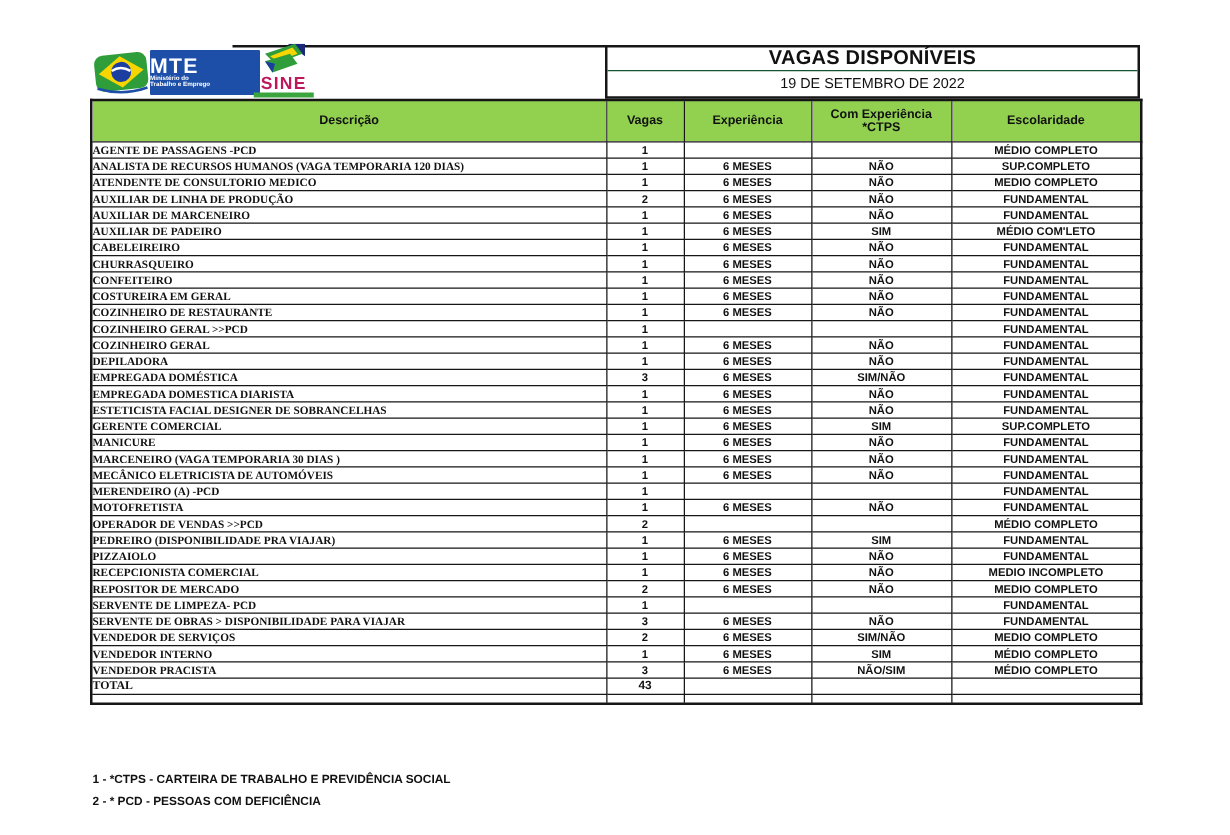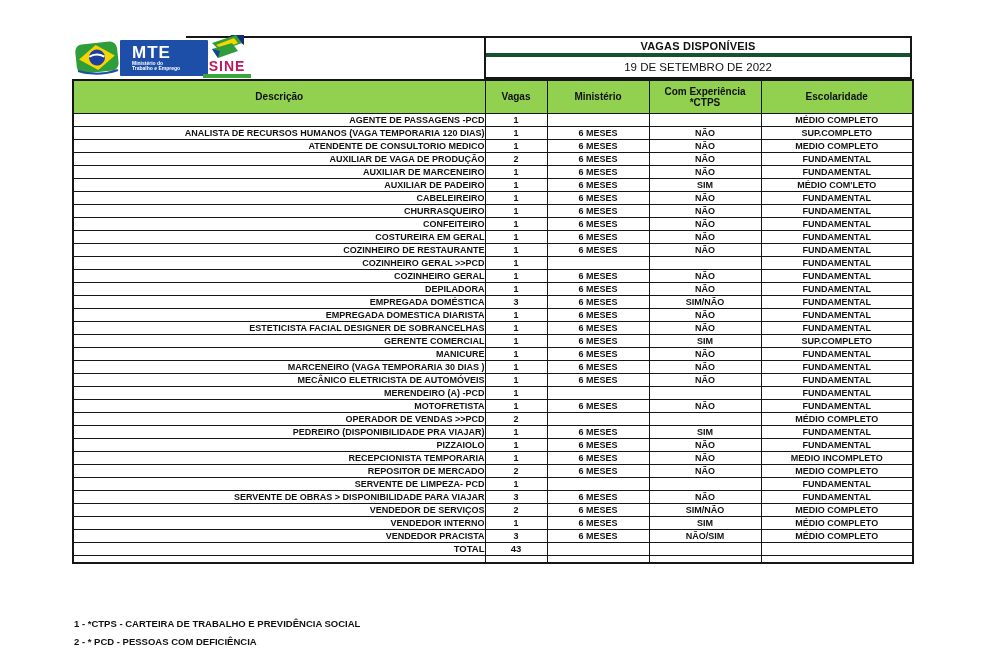"MTE" .mte-box { padding-left: 12px -> 0 }
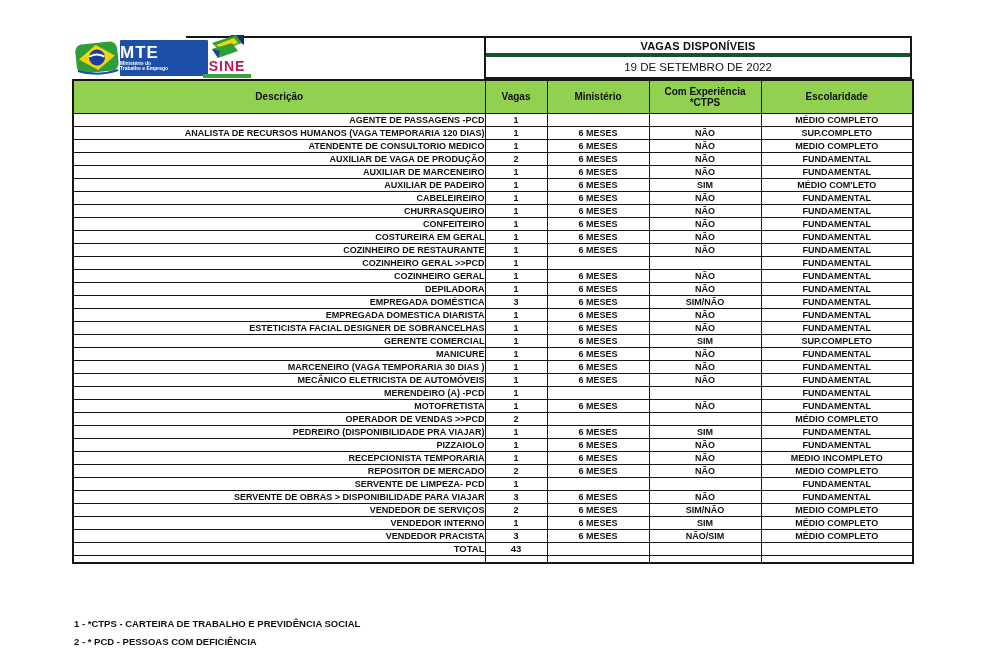"VAGAS DISPONÍVEIS" .title-cell { border-bottom: 4px solid #14532d -> 1px solid #14532d; font-size: 11px -> 16px }
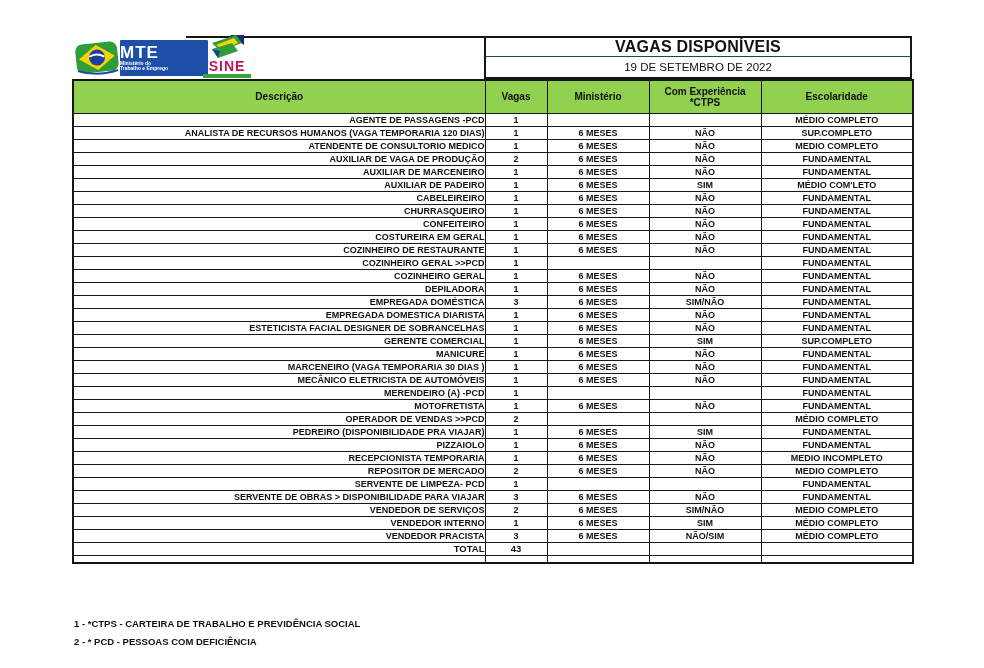"Ministério" th { text: Ministério -> Experiência }
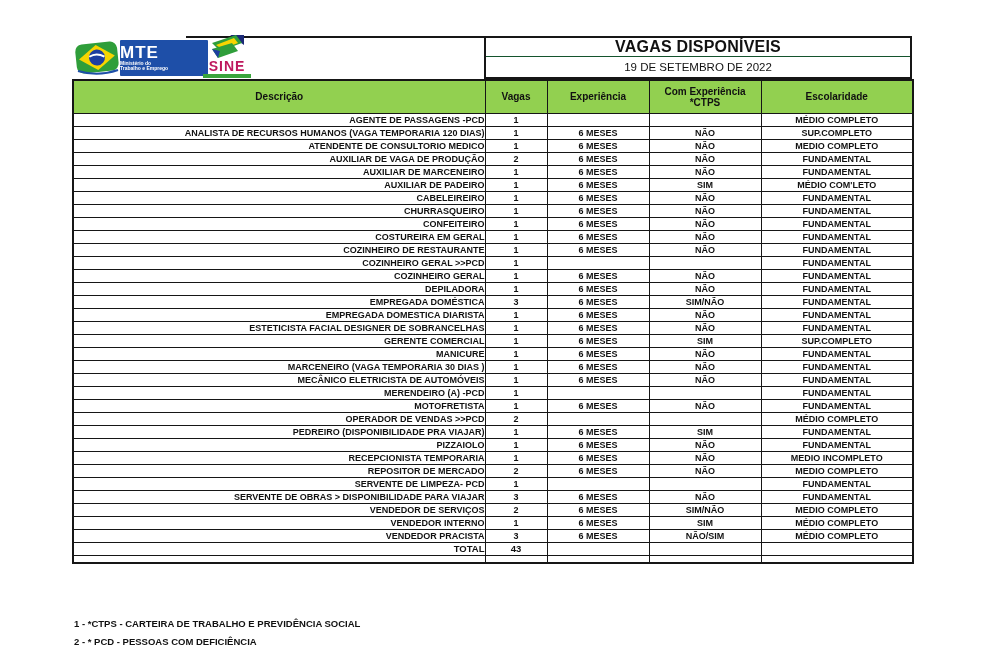"AGENTE DE PASSAGENS -PCD" td.desc { font-family: none -> Liberation Serif, serif; padding-left: 13px -> 0; text-align: right -> left }
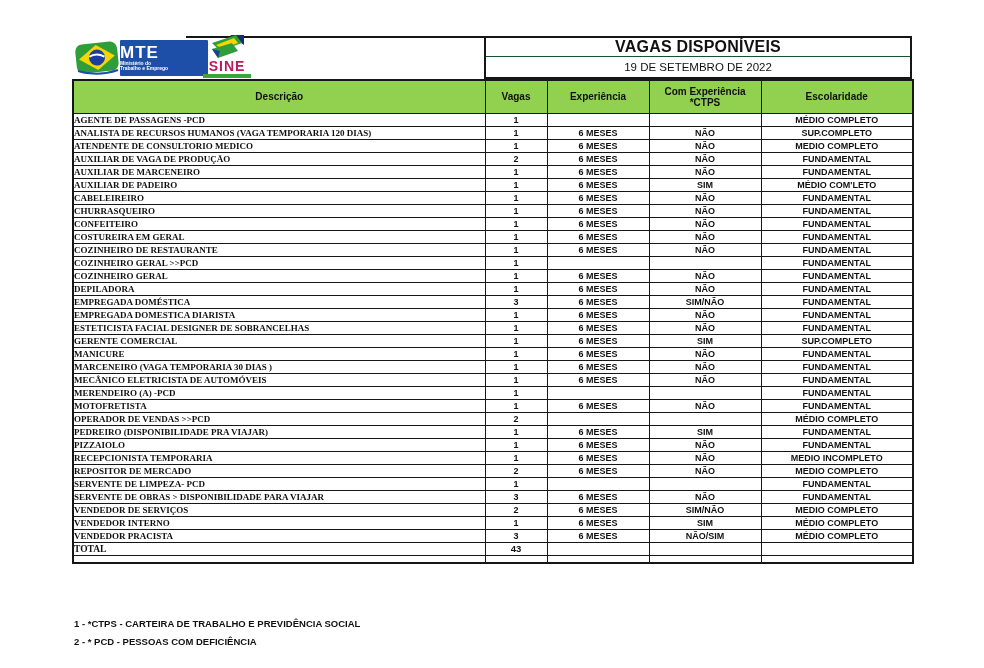"AUXILIAR DE VAGA DE PRODUÇÃO" td.desc { text: VAGA -> LINHA }
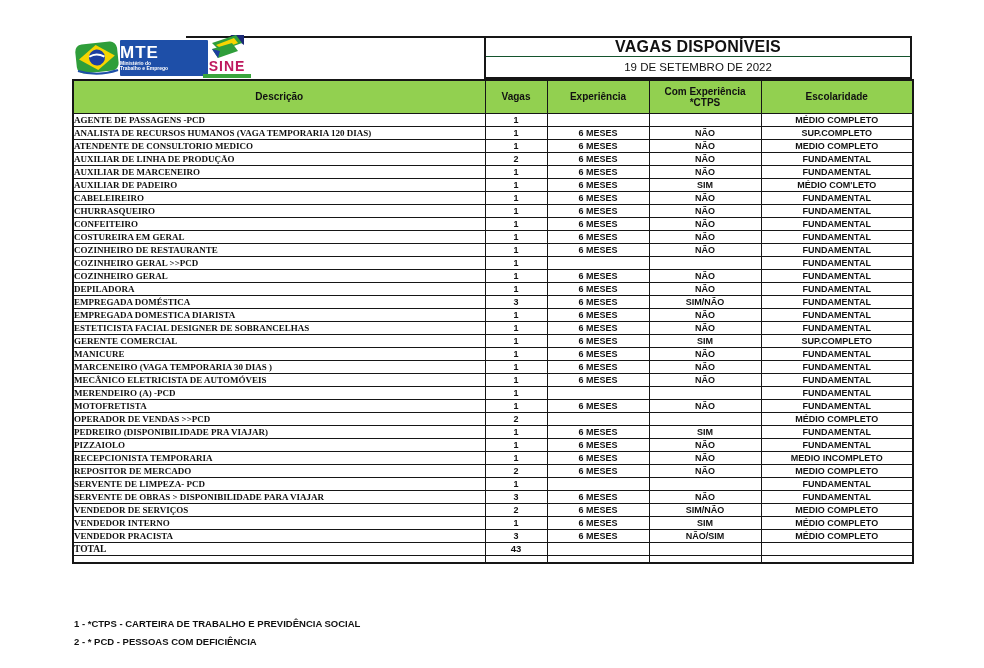"RECEPCIONISTA TEMPORARIA" td.desc { text: TEMPORARIA -> COMERCIAL }
